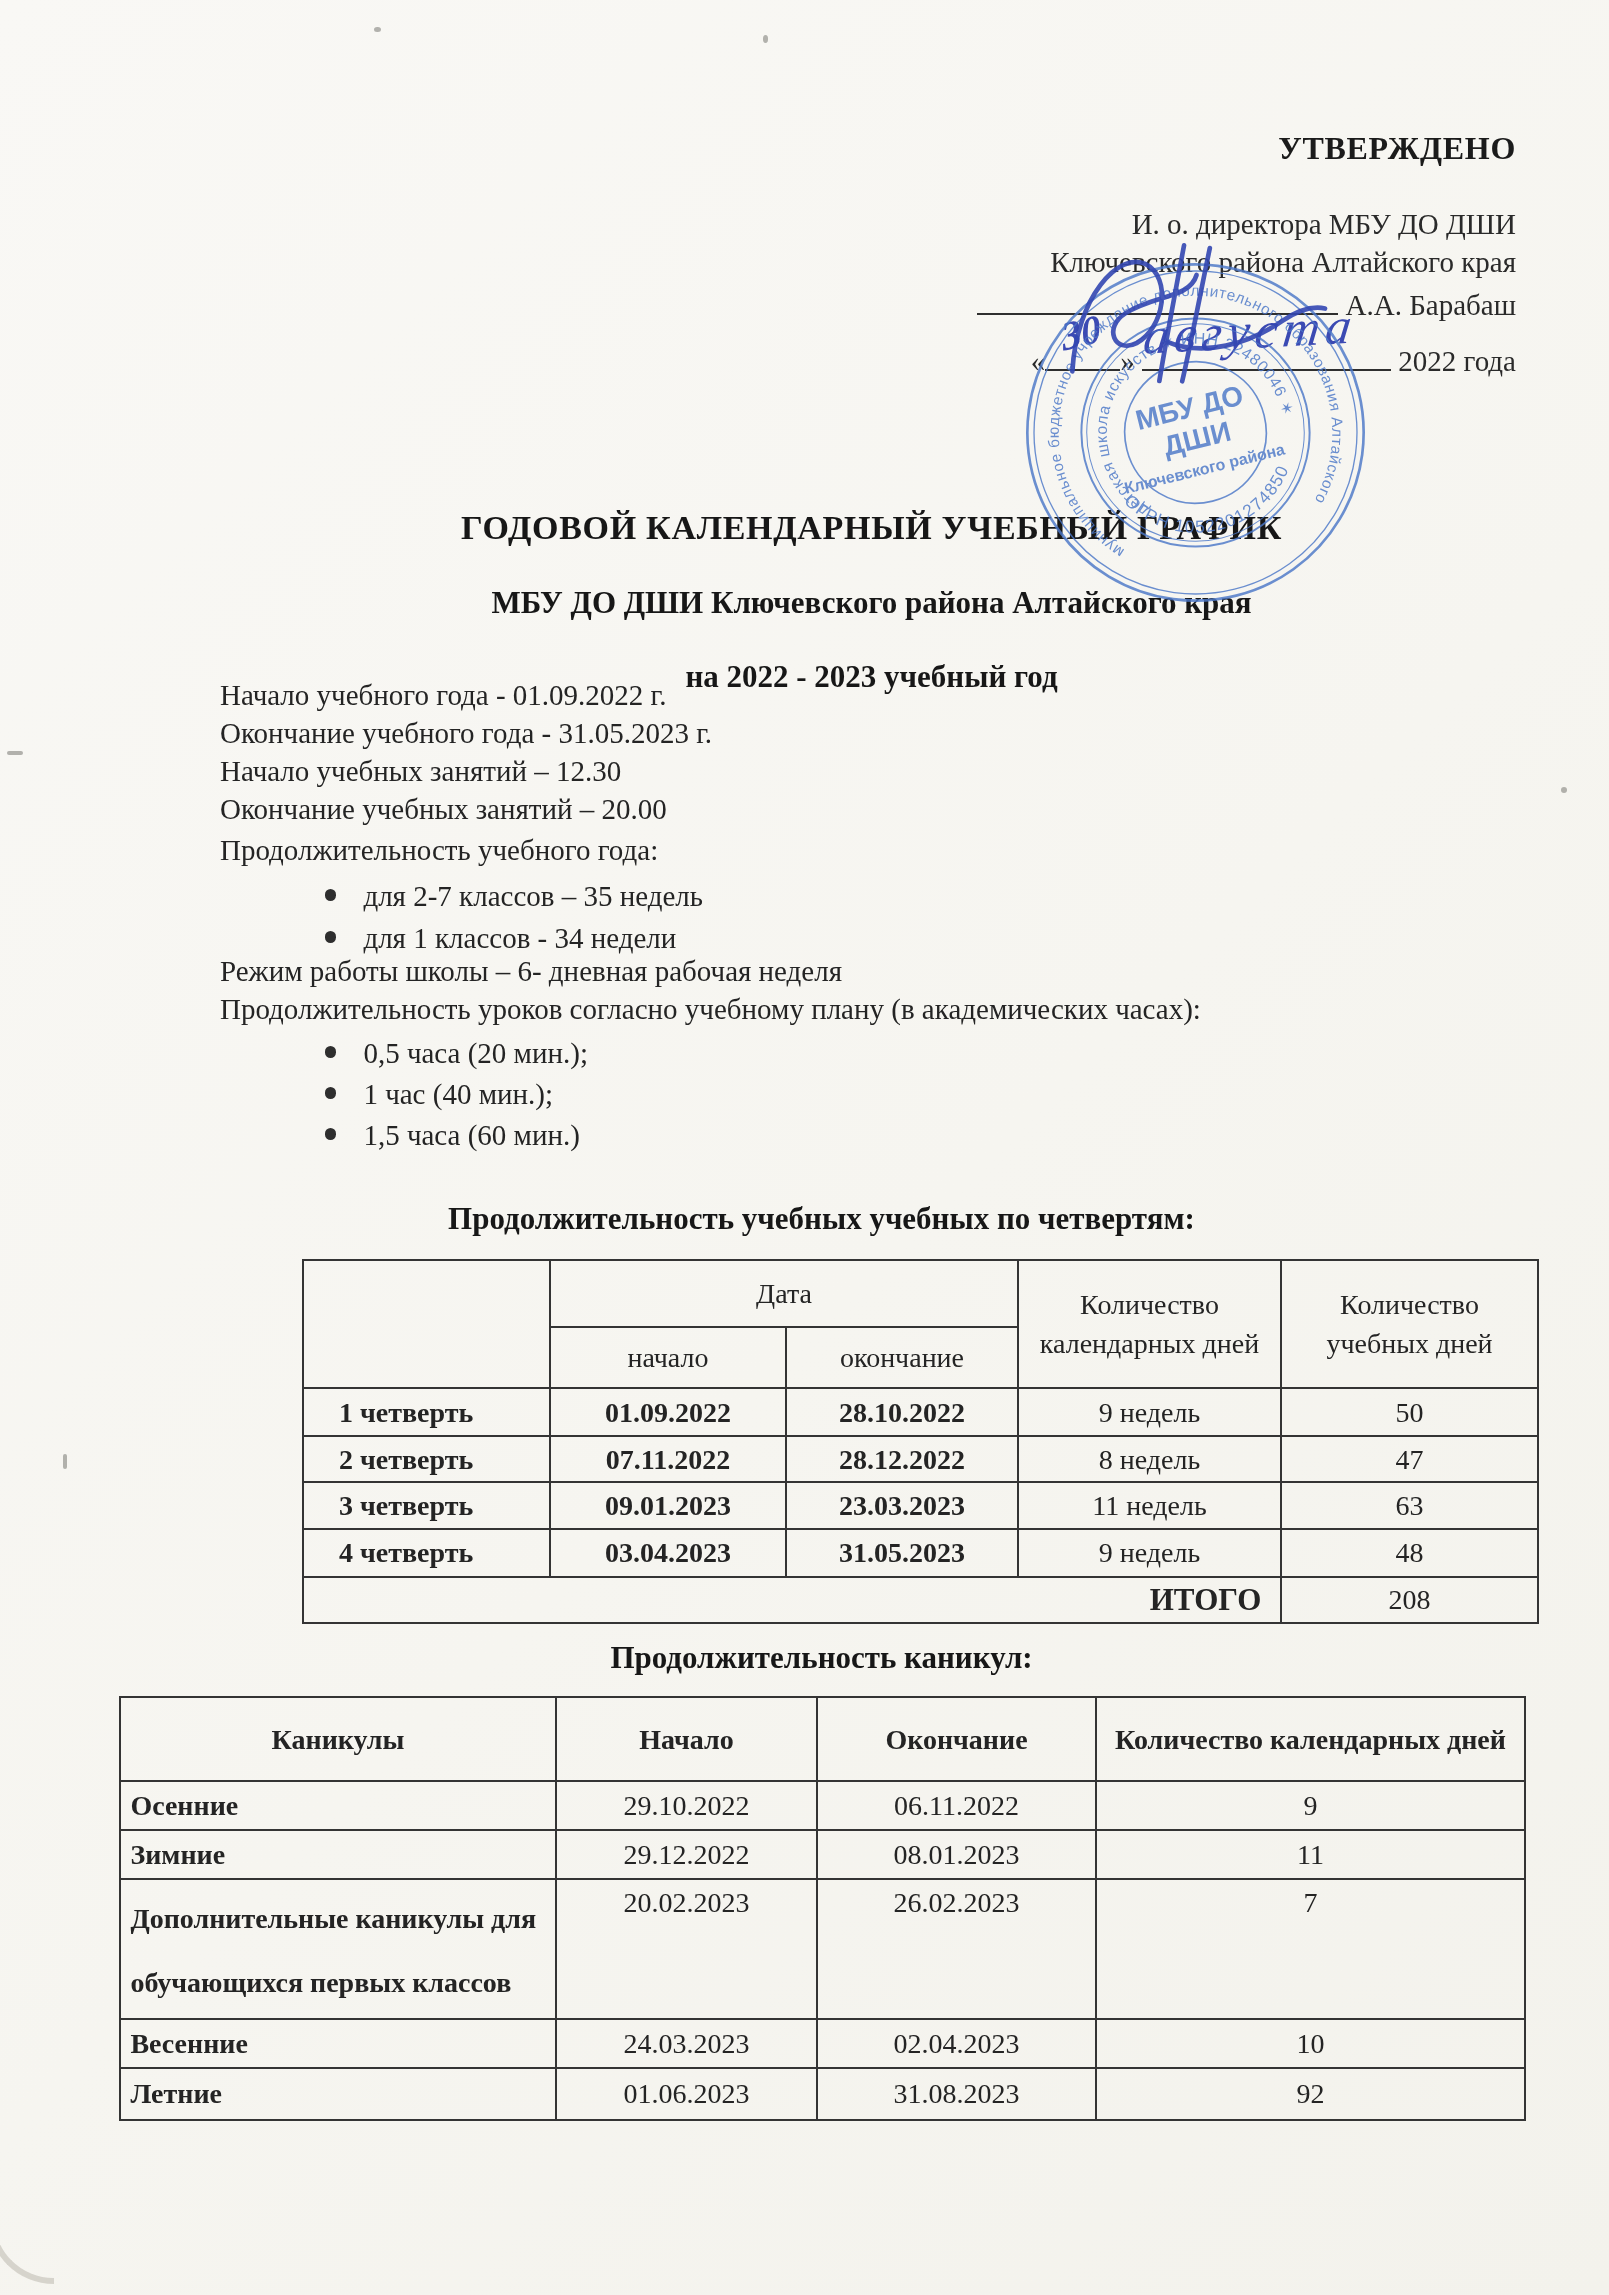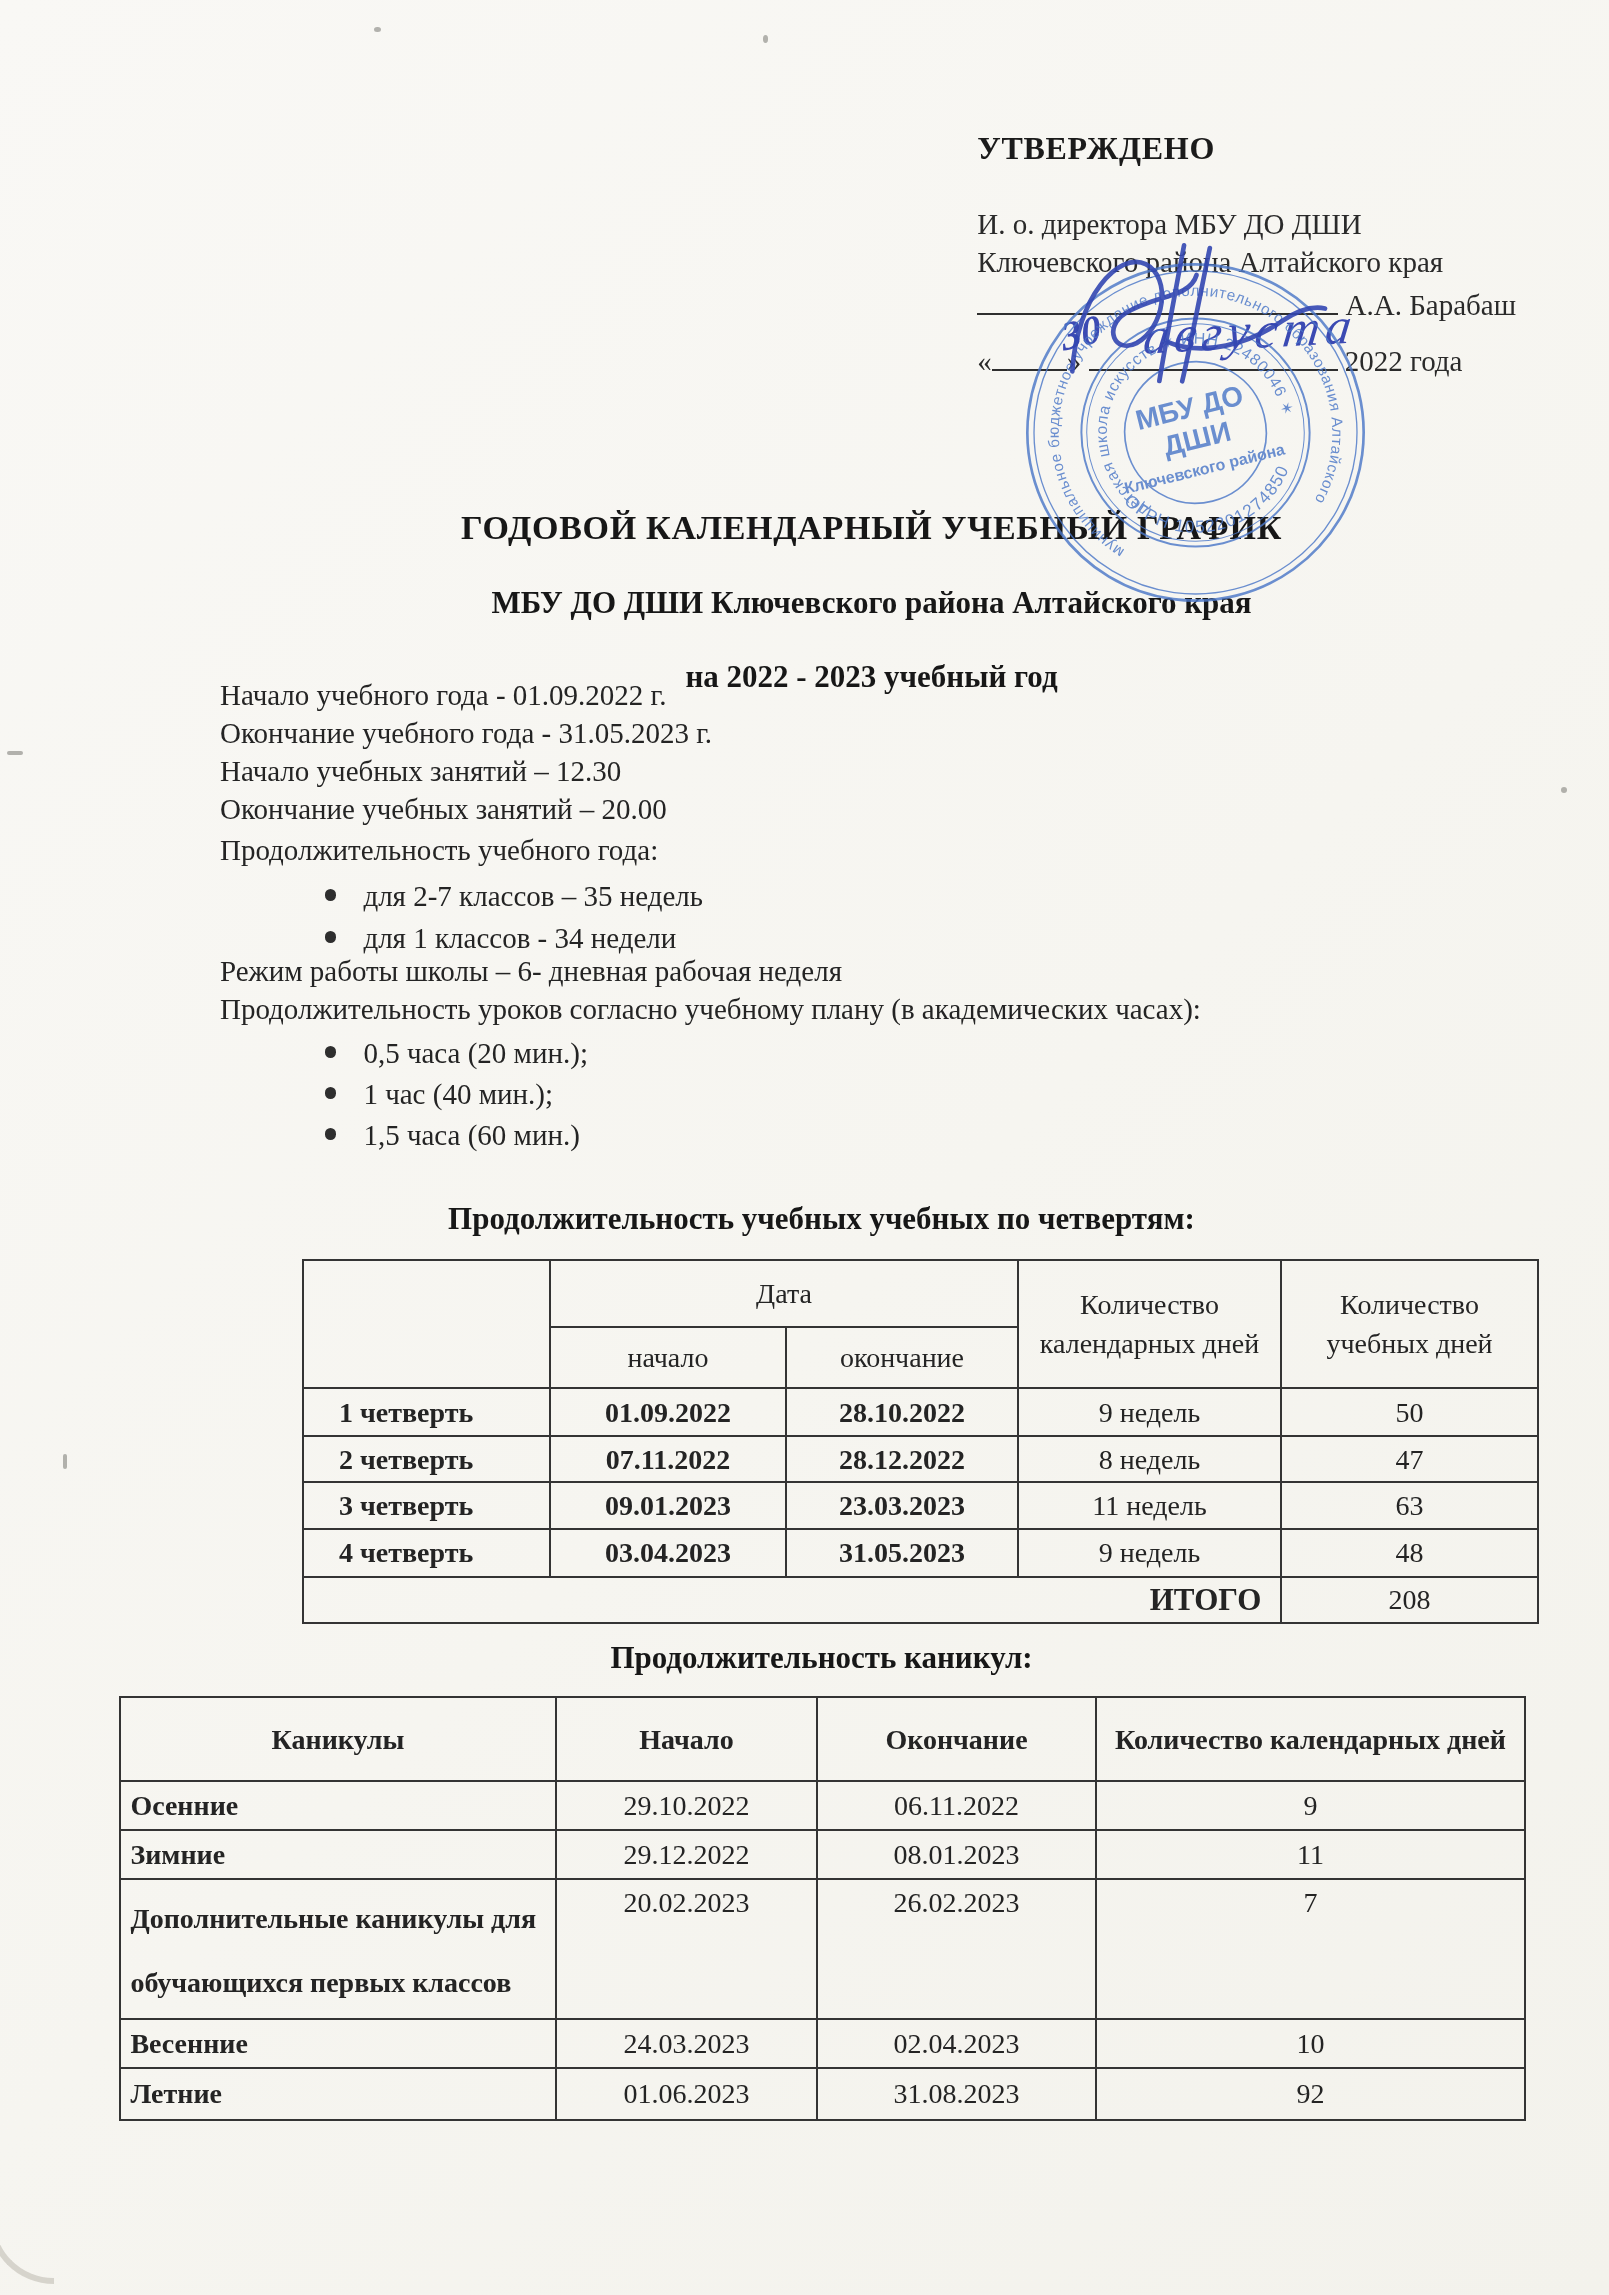"УТВЕРЖДЕНО" .approval { text-align: none -> right }
